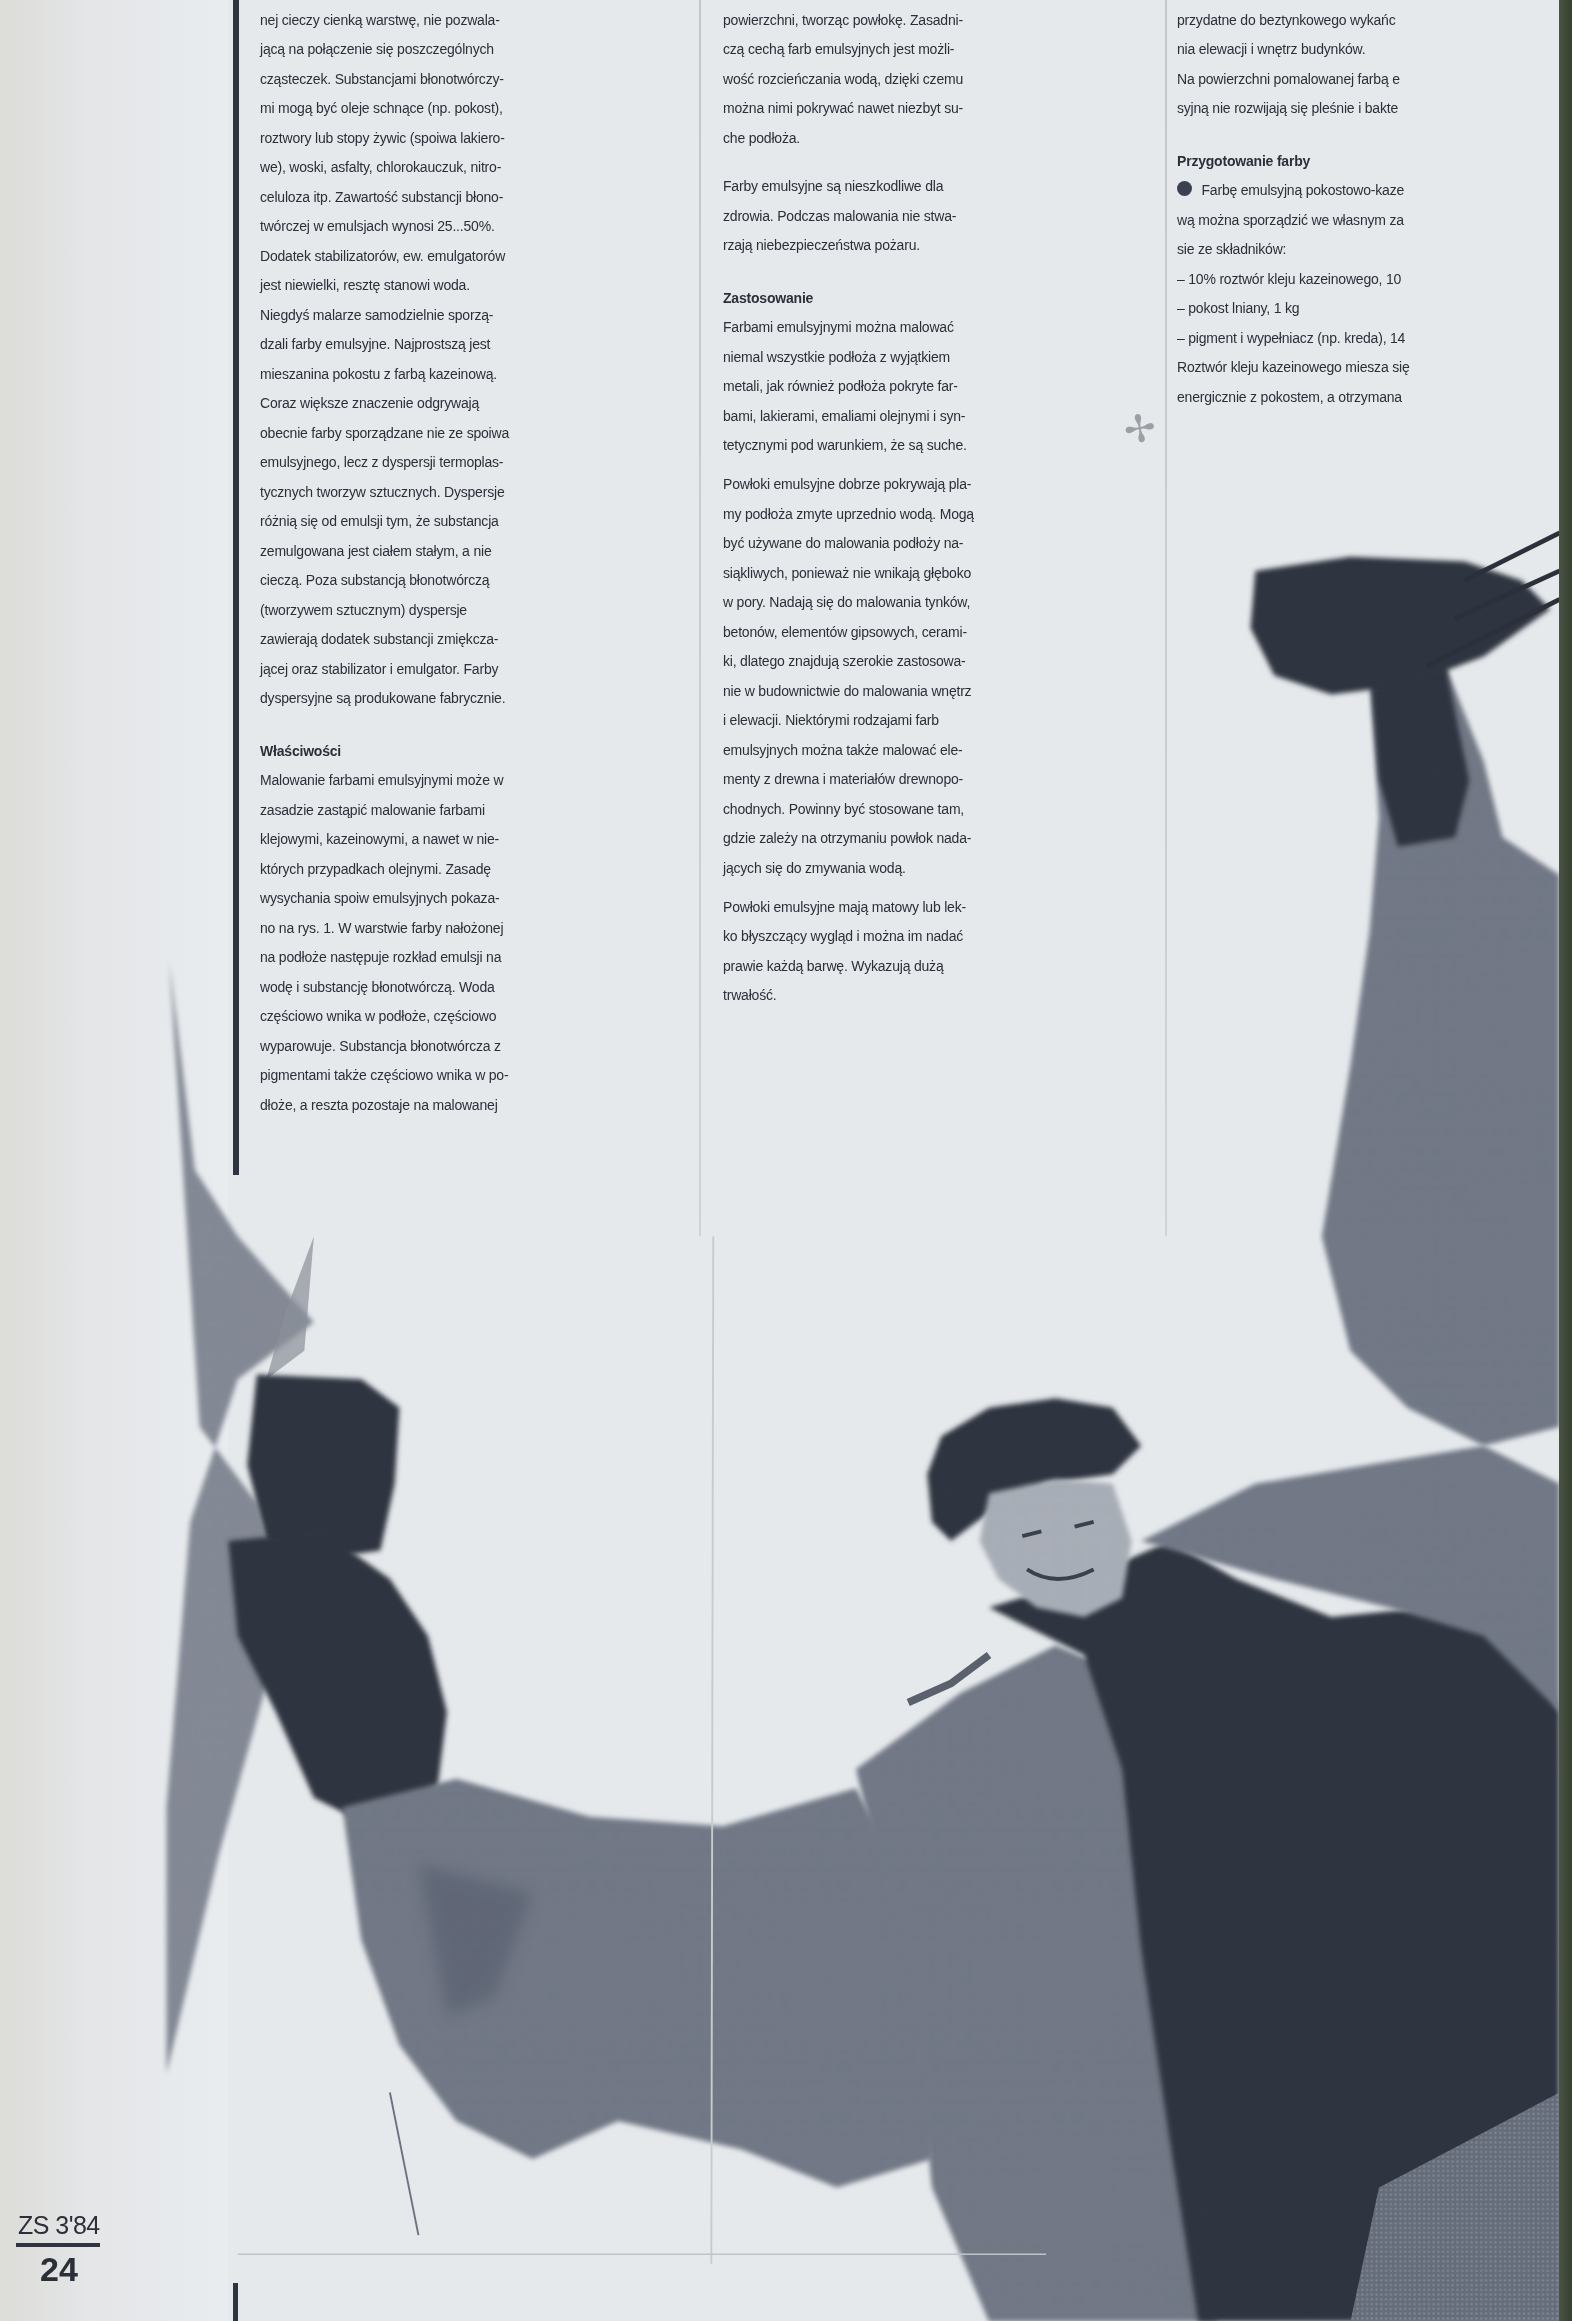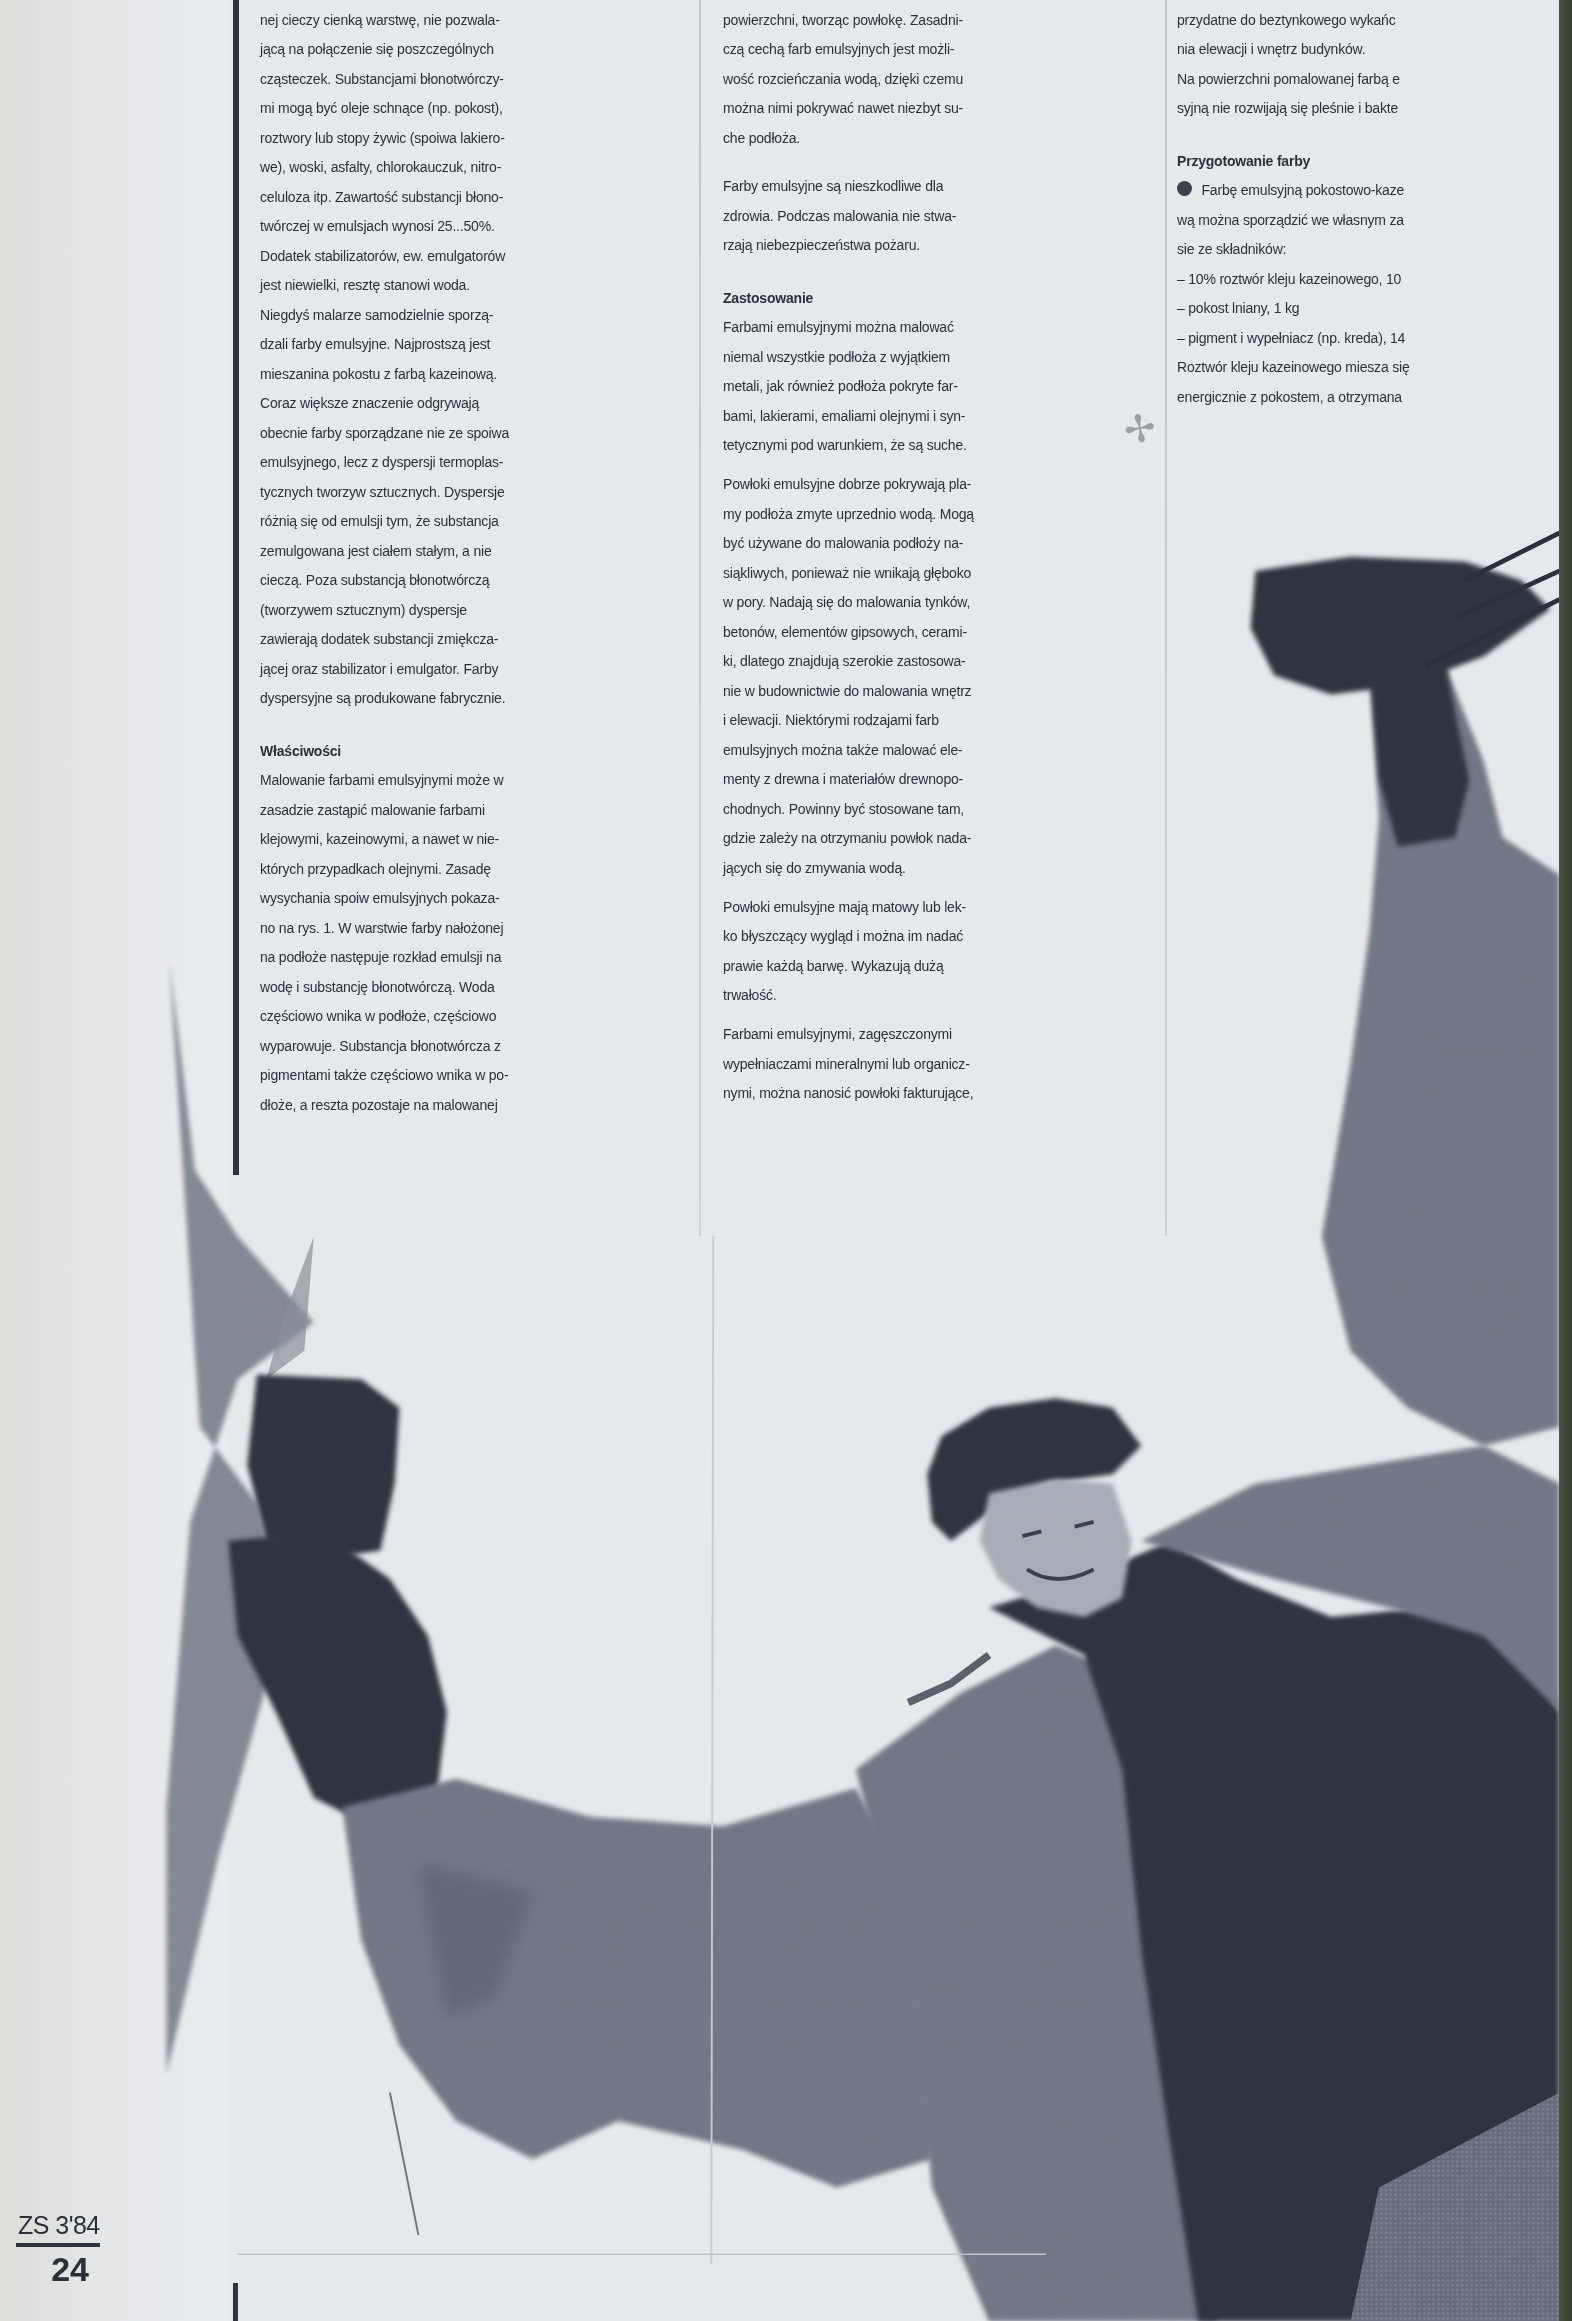"Farbami emulsyjnymi, zagęszczonymi" div { html: <div> <span>Farbami emulsyjnymi, zagęszczonymi</span> <span>wypełniaczami mineralnymi lub organicz-</span> <span>nymi, można nanosić powłoki fakturujące,</span> </div> -> none }
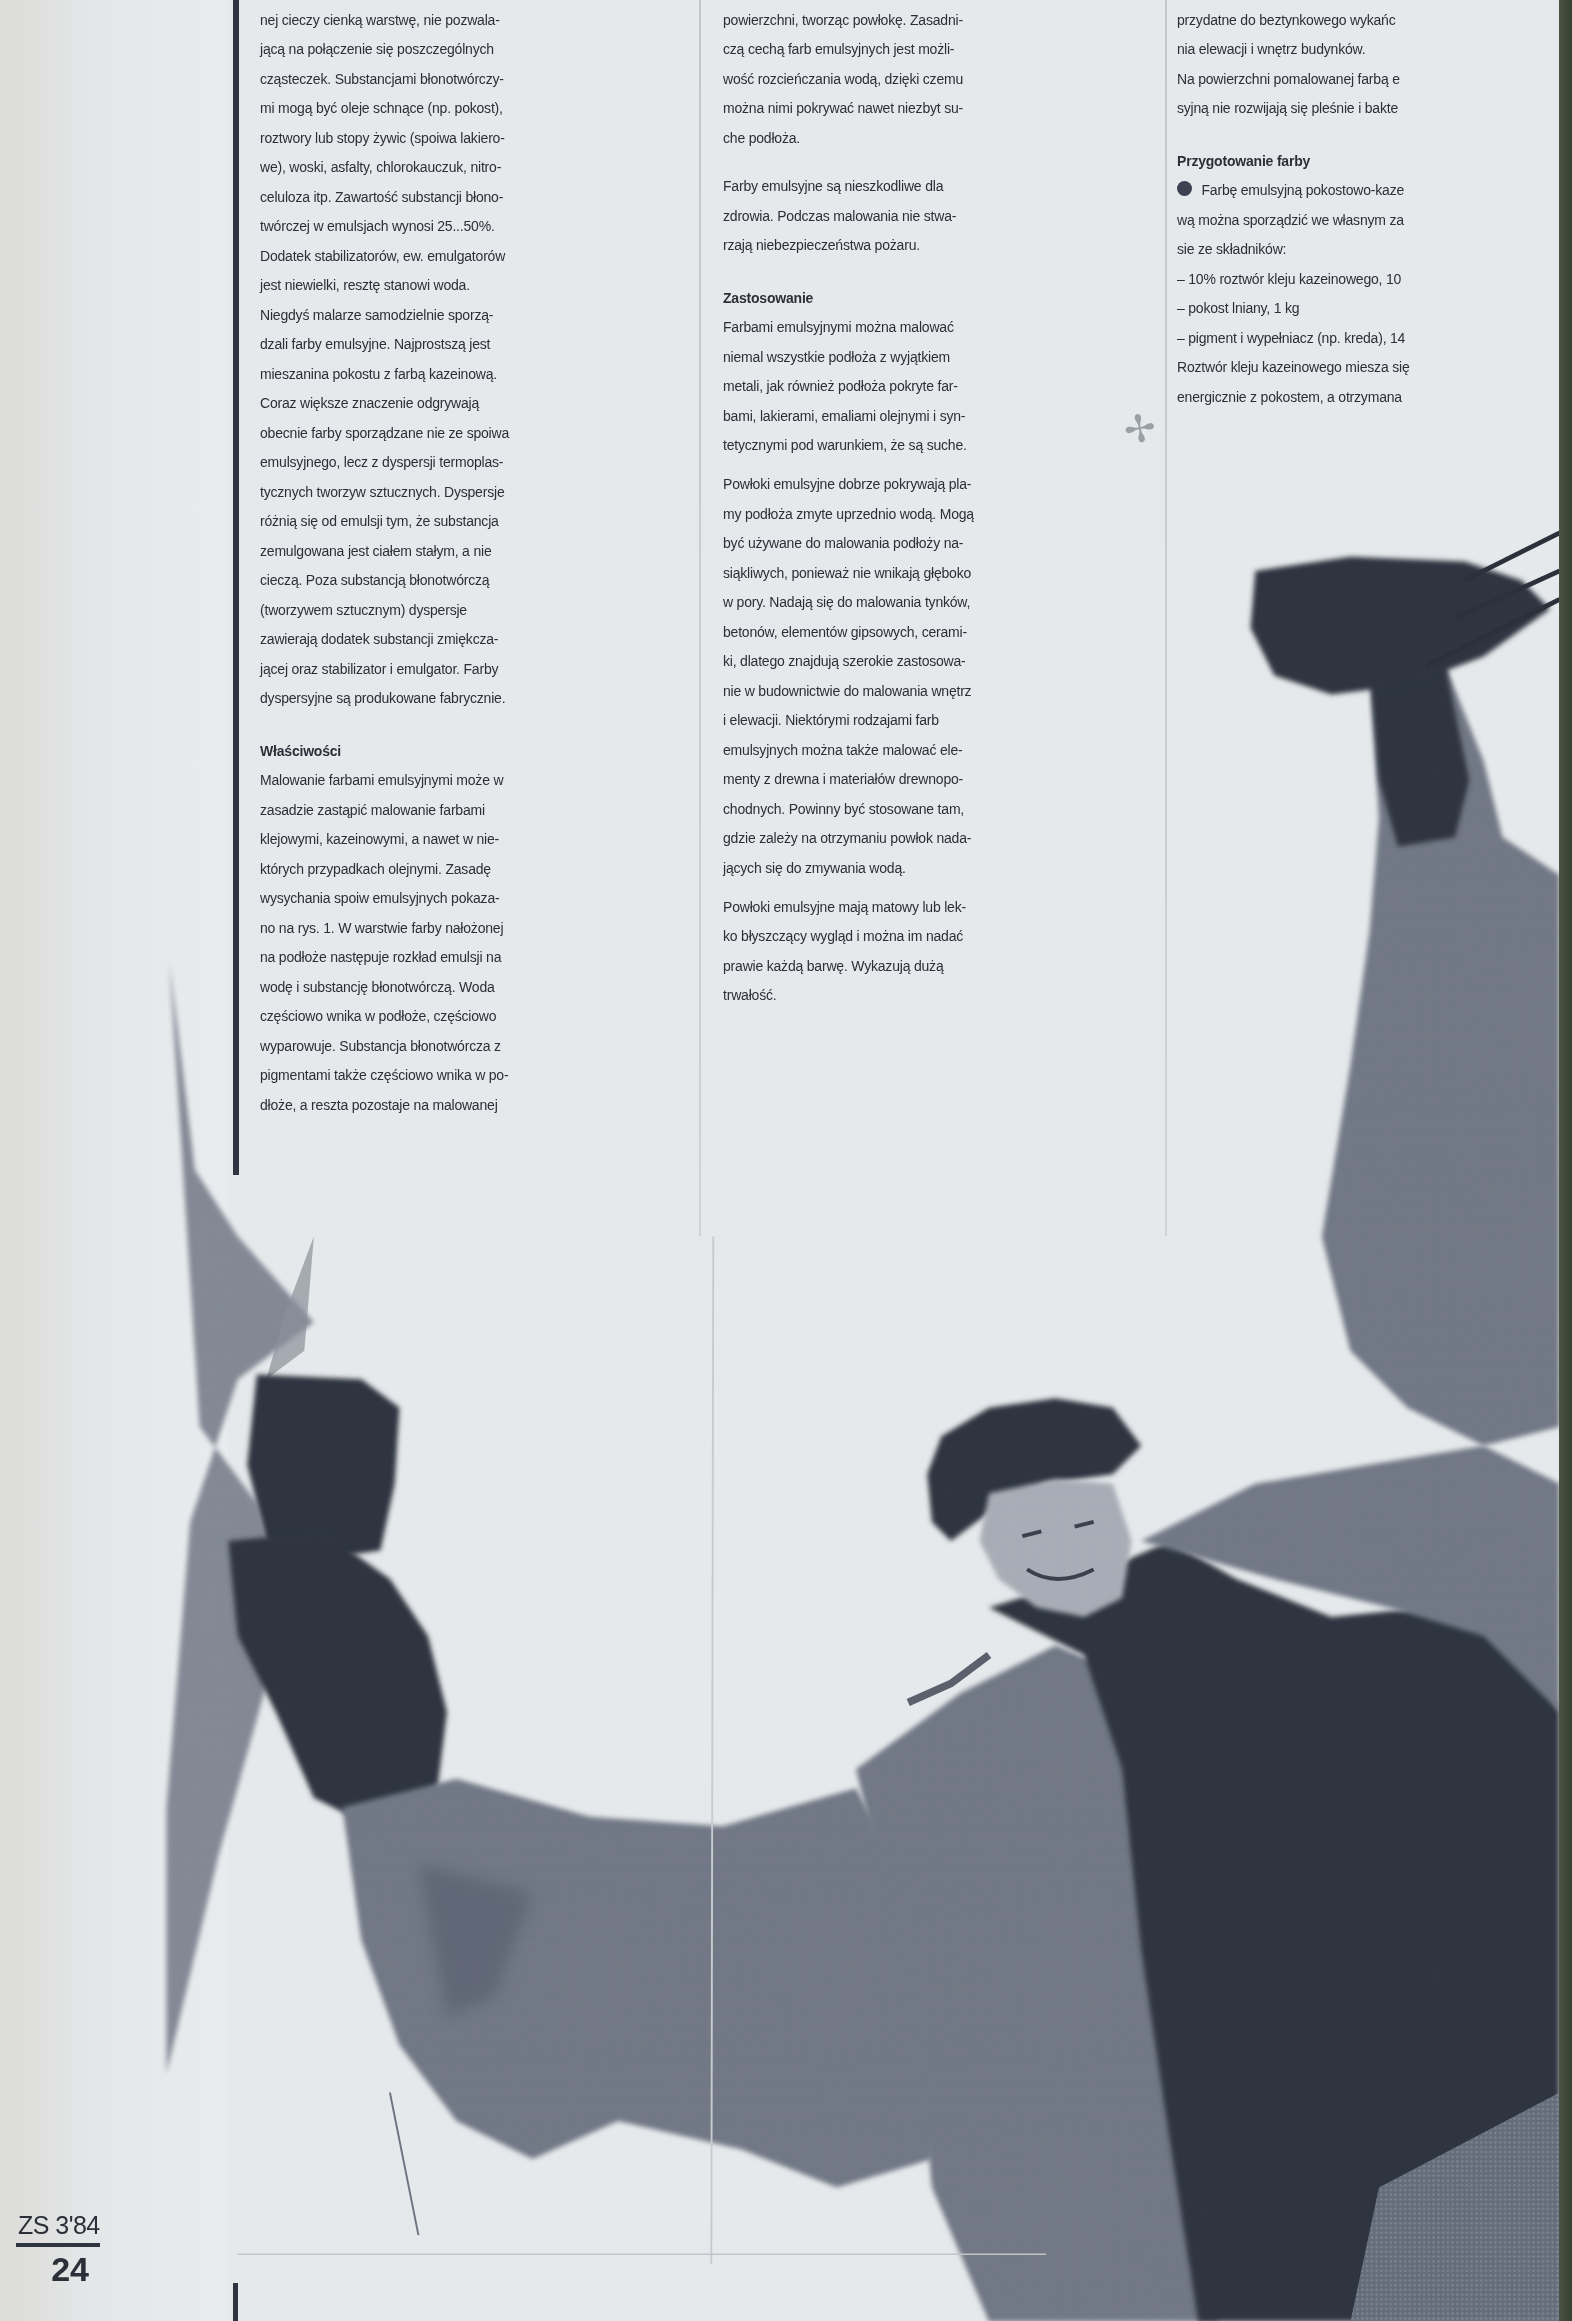"24" .page-num { text-align: center -> left }
